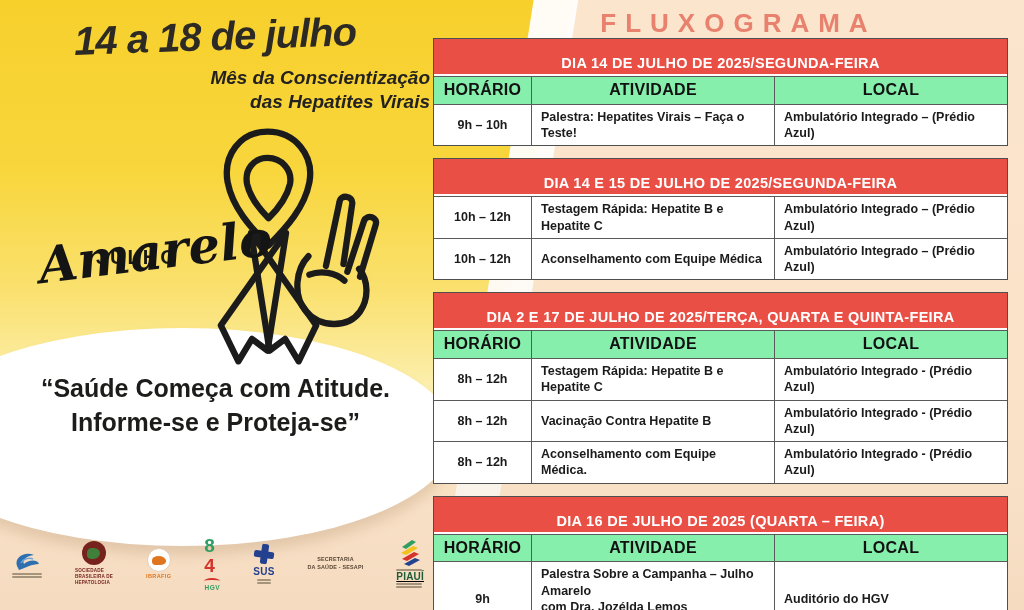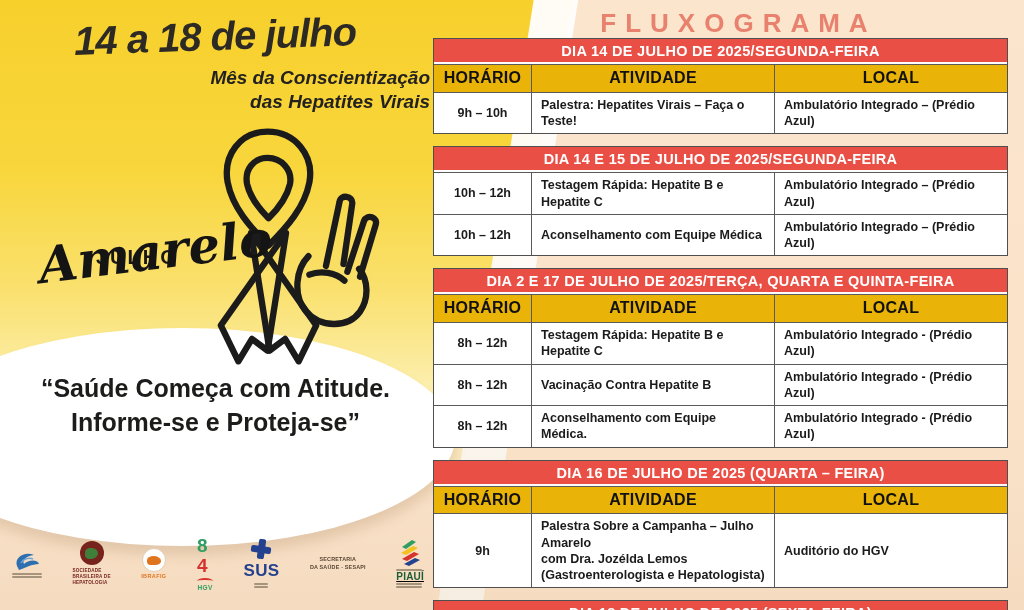"DIA 14 DE JULHO DE" .tbl-day { padding: 4px 0 3px 0 -> 16px 0 3px 0 }
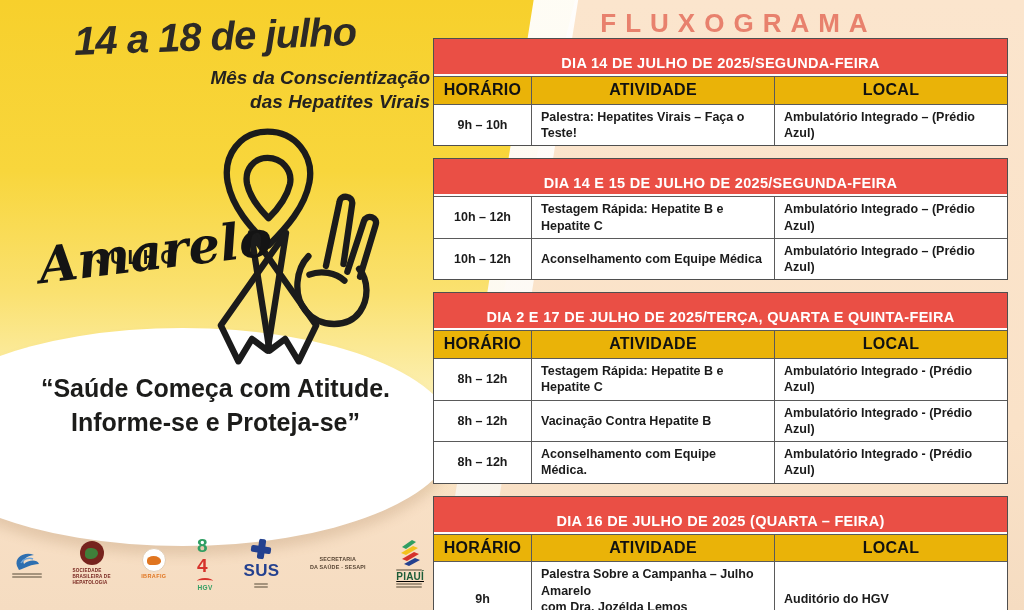"HORÁRIO" .cell.head { background: #eab308 -> #86efac }
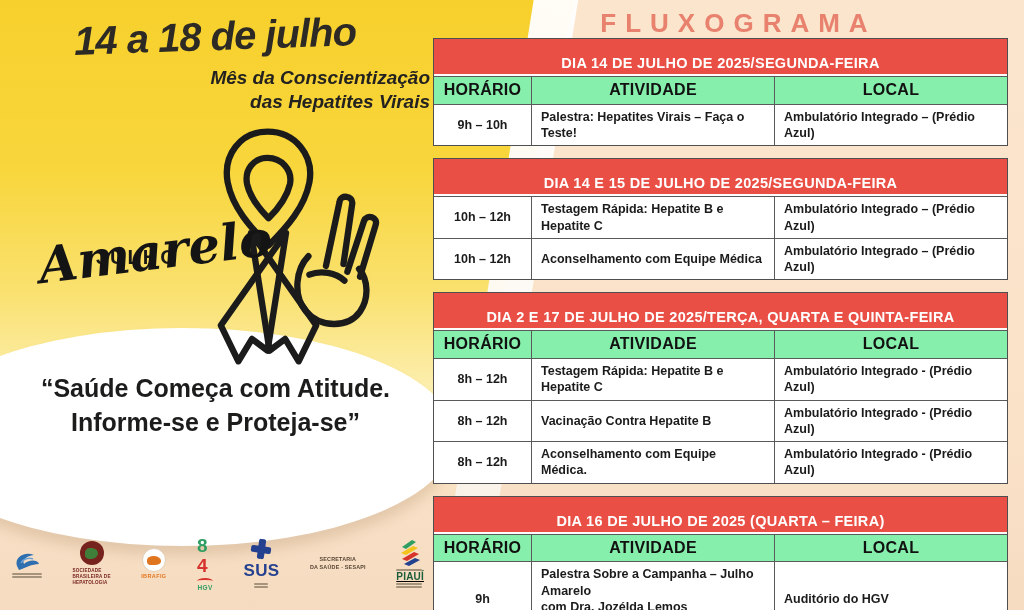"SUS" .sus-label { font-size: 17px -> 10px }
